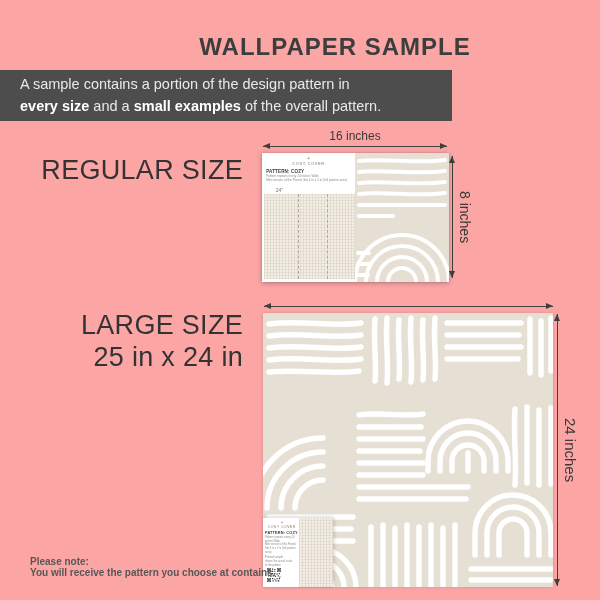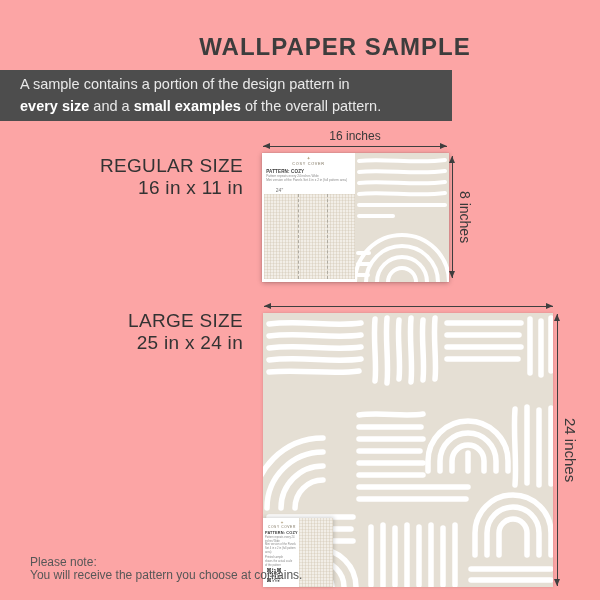"REGULAR SIZE" .size-label { font-size: 19px -> 27px }
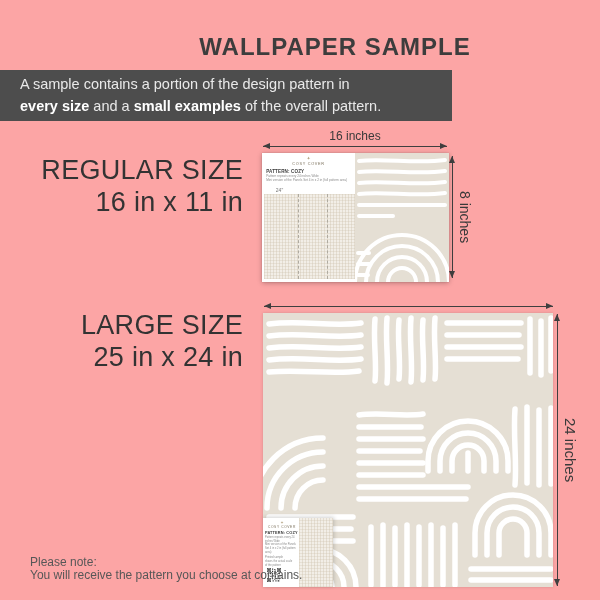"16 in x 11 in" div { html: <div>16 in x 11 in</div> -> none }
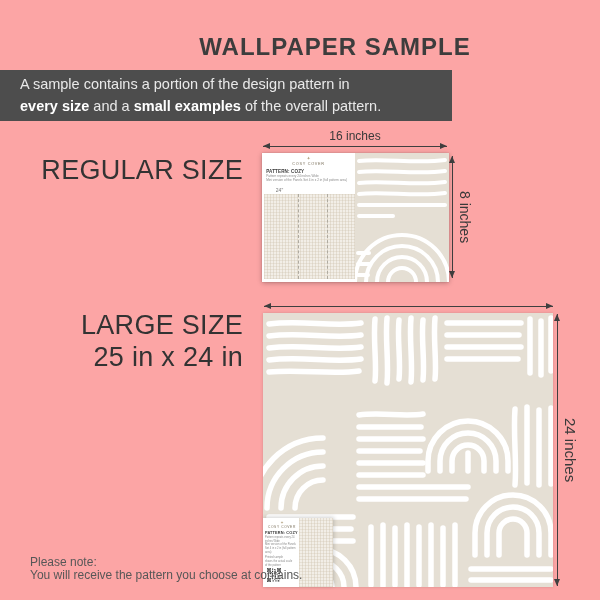"Please note:" .footer { font-size: 12px -> 10px; font-weight: none -> bold }
